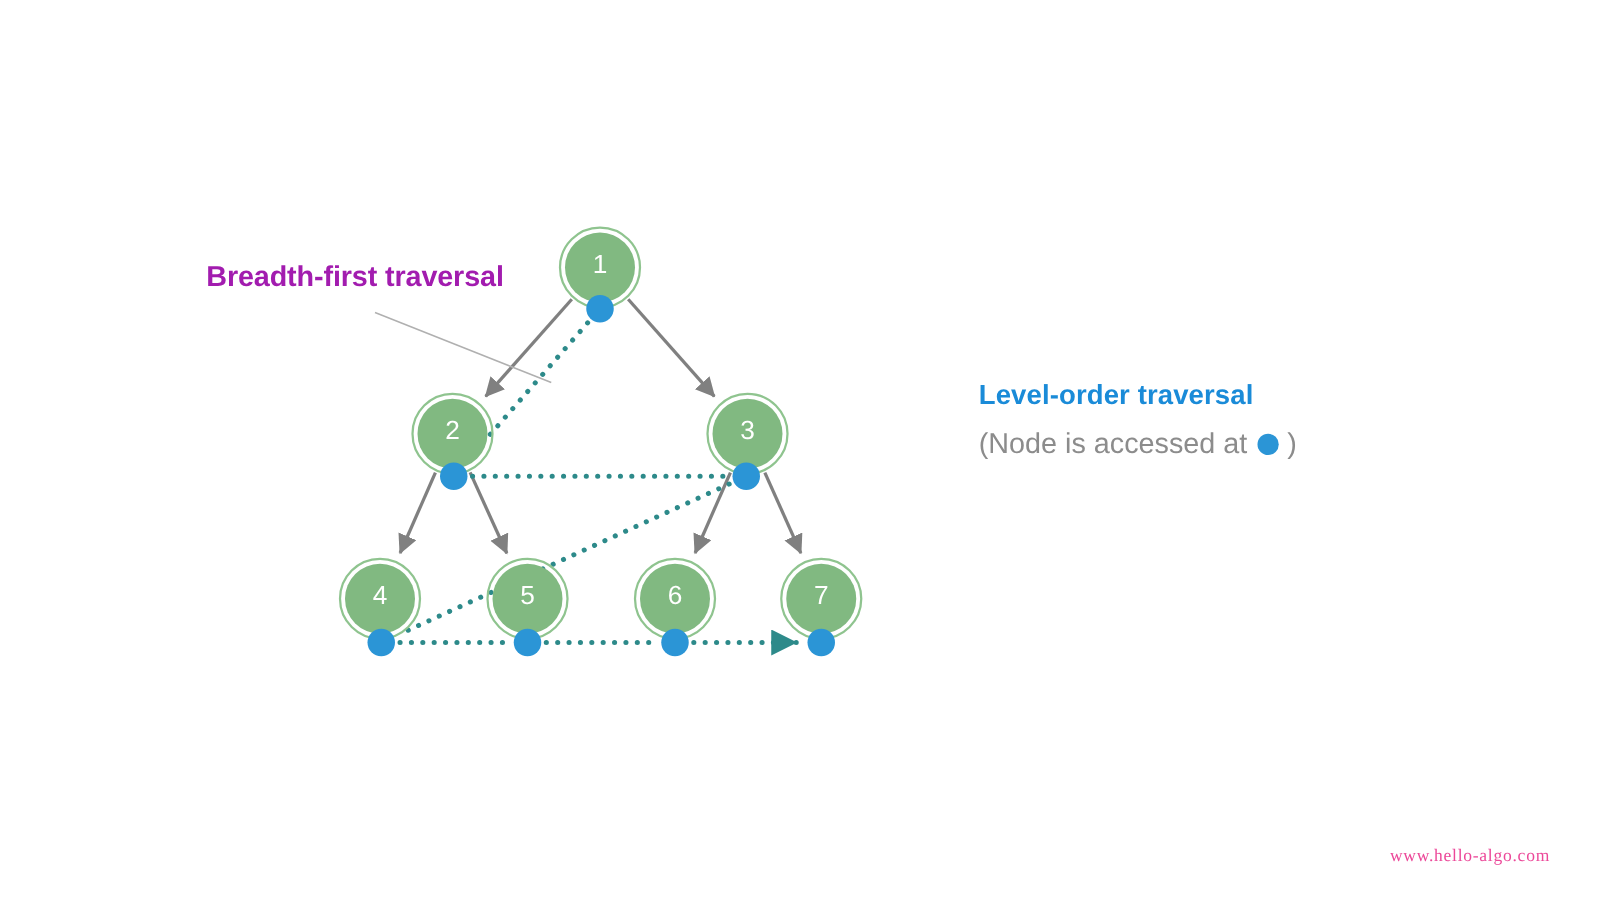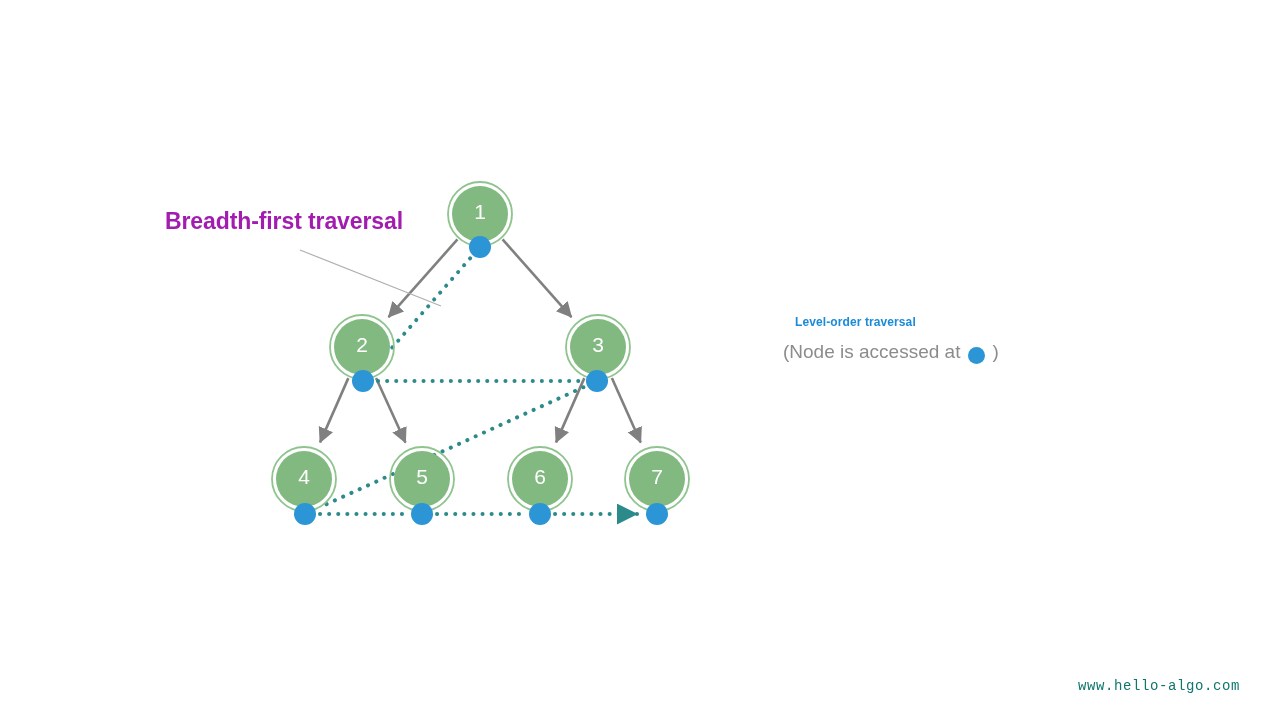"Level-order traversal" .panel-title { font-size: 12px -> 22px; margin: 12px -> 0 }
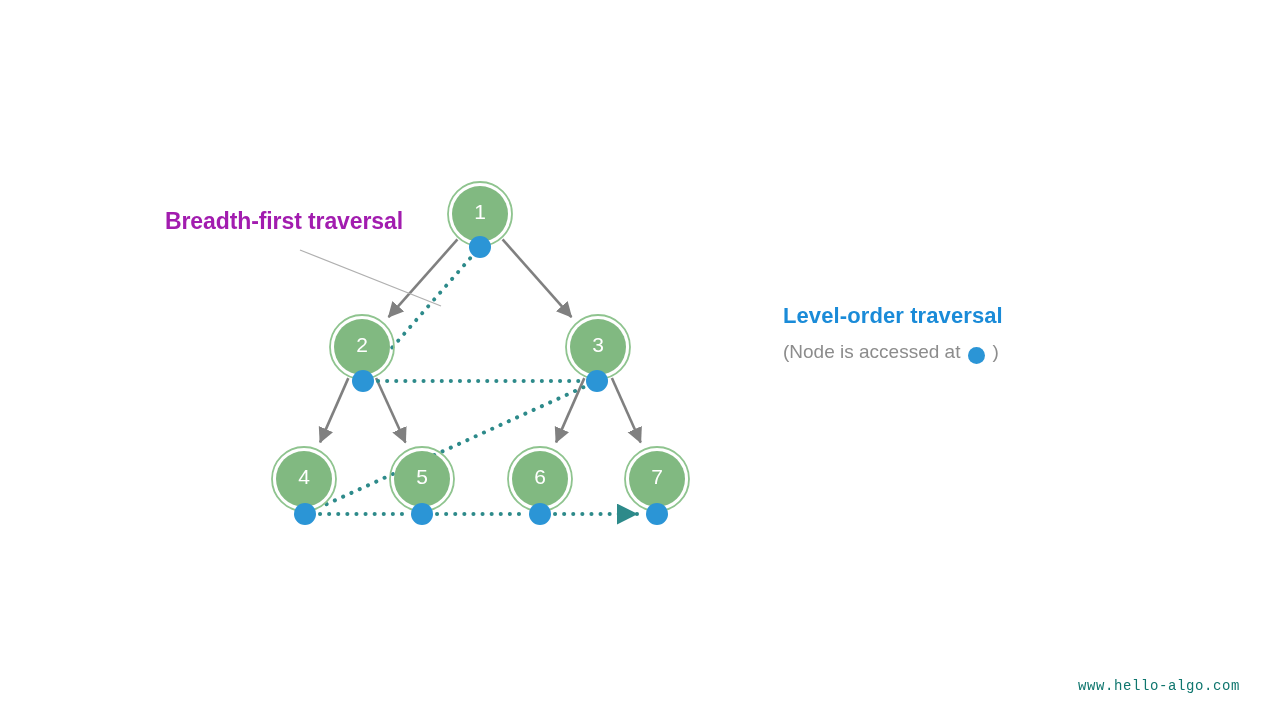"(Node is accessed at" .panel-sub { align-items: flex-end -> center; font-size: 19px -> 23px }
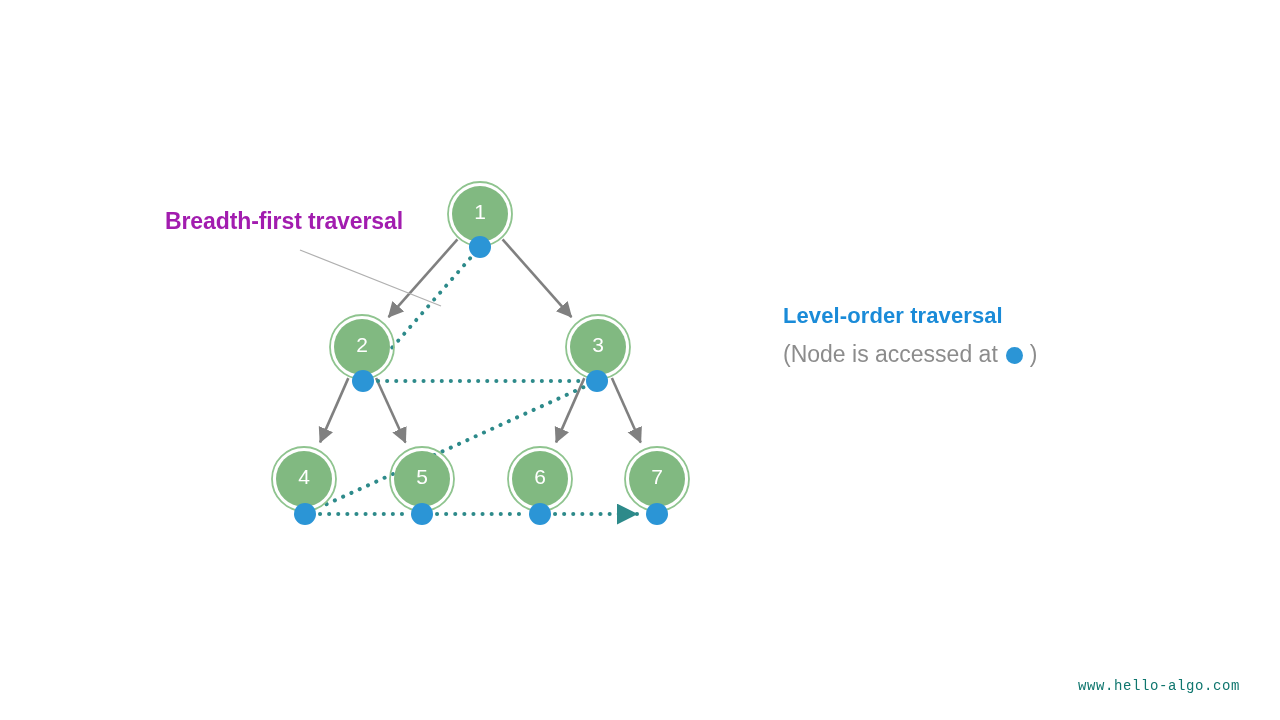"www.hello-algo.com" .watermark { color: #0f766e -> #ec4899; font-family: Liberation Mono, monospace -> Liberation Serif, serif }
